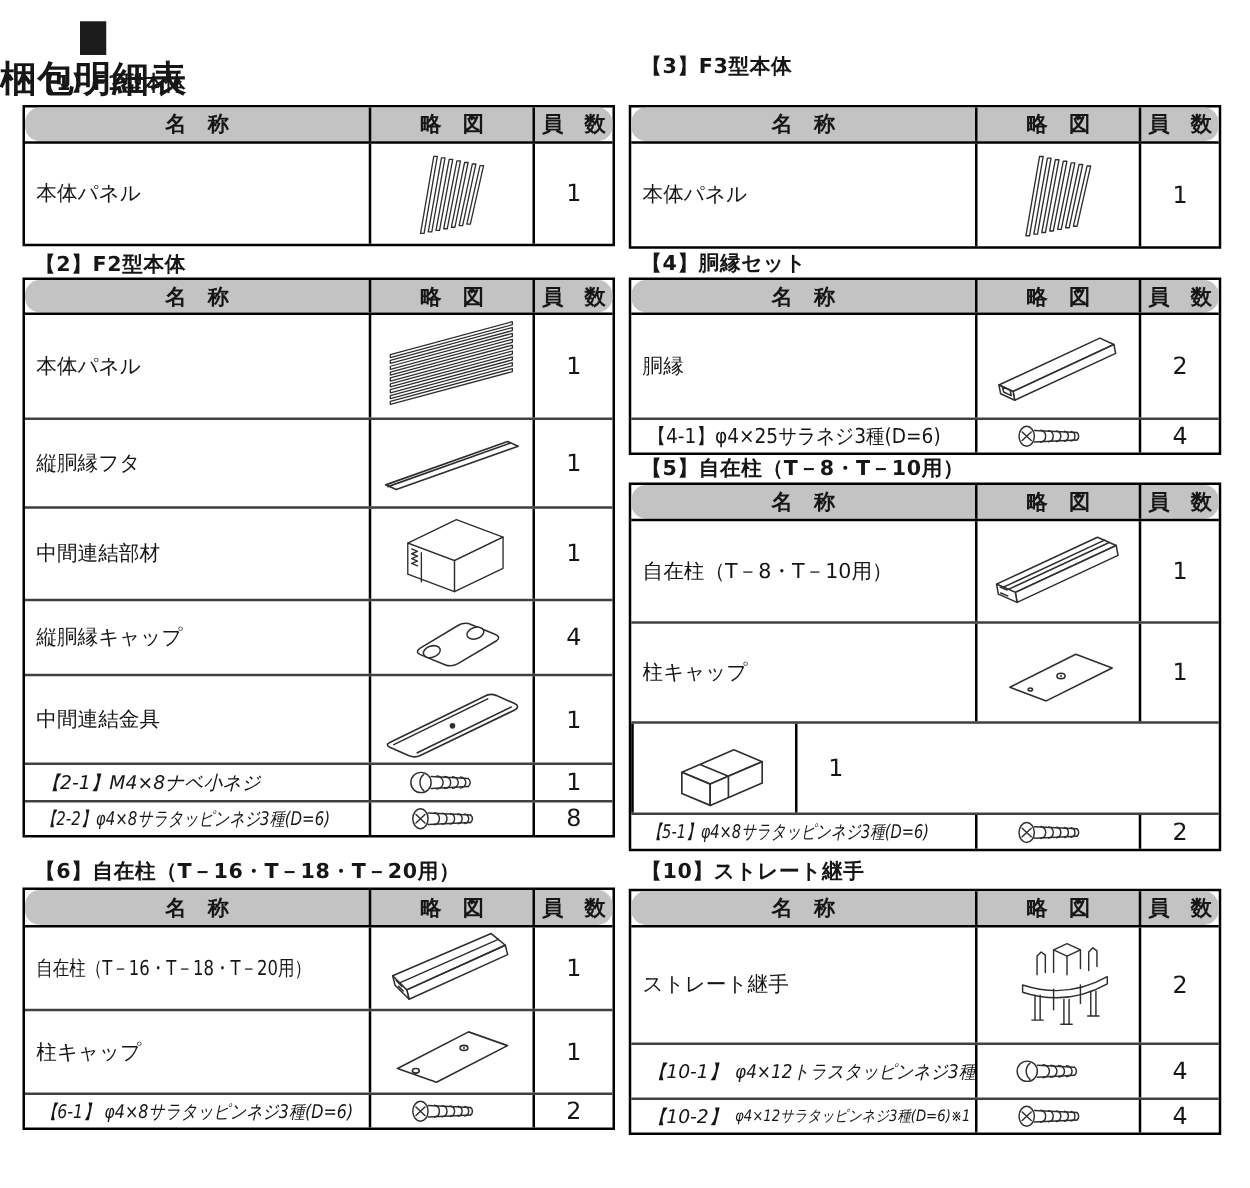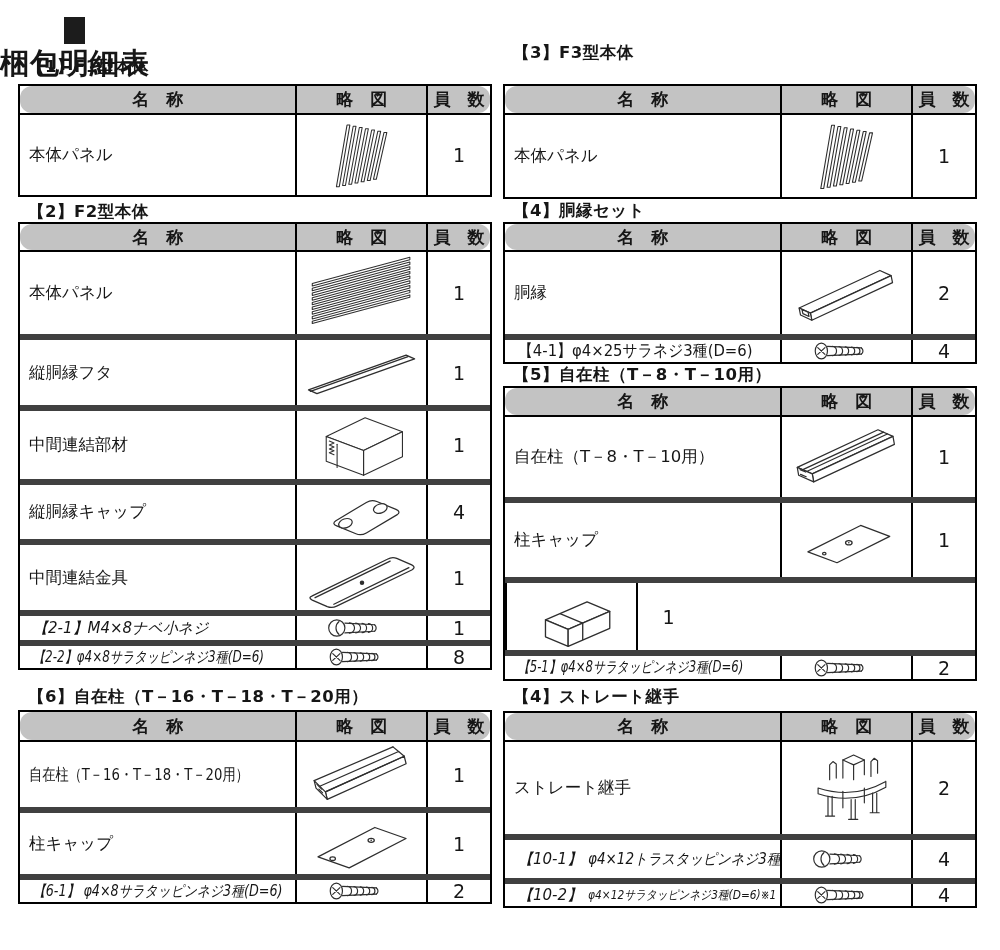"【4-1】φ4×25サラネジ3種(D=6)" .row { border-top: 6px solid #404040 -> 2px solid #404040 }
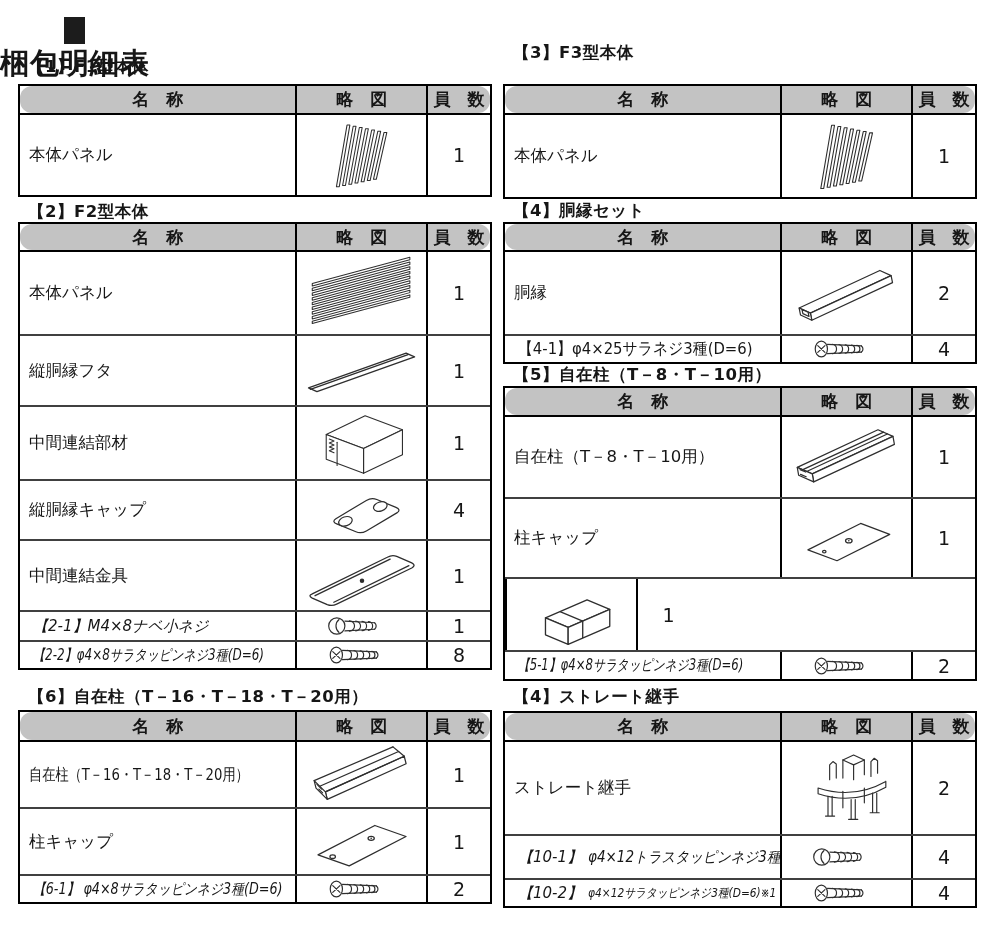"【4】ストレート継手" div.caption { text: 4 -> 10 }
